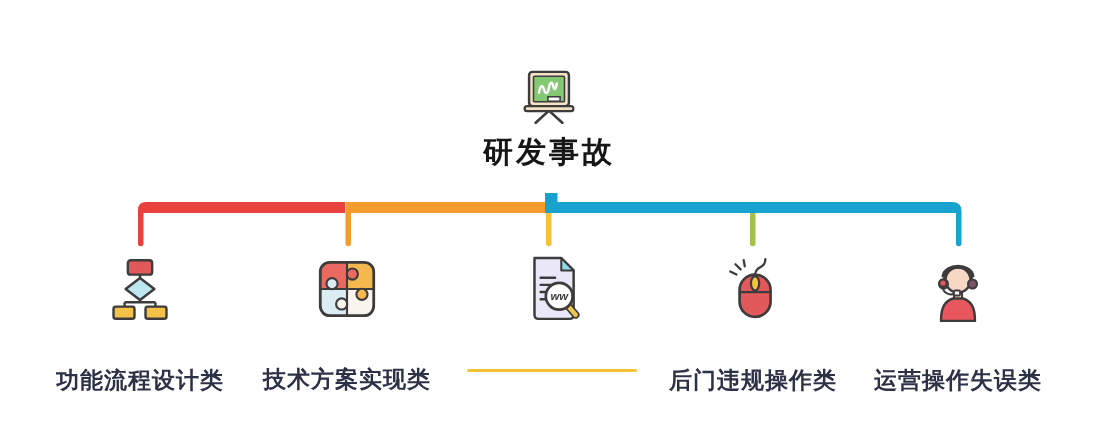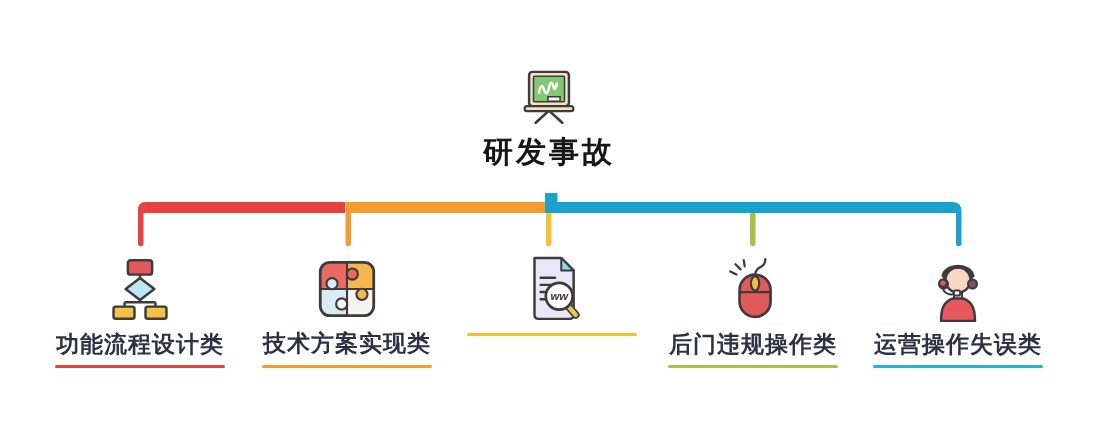"ww" .branch { gap: none -> 36px }
